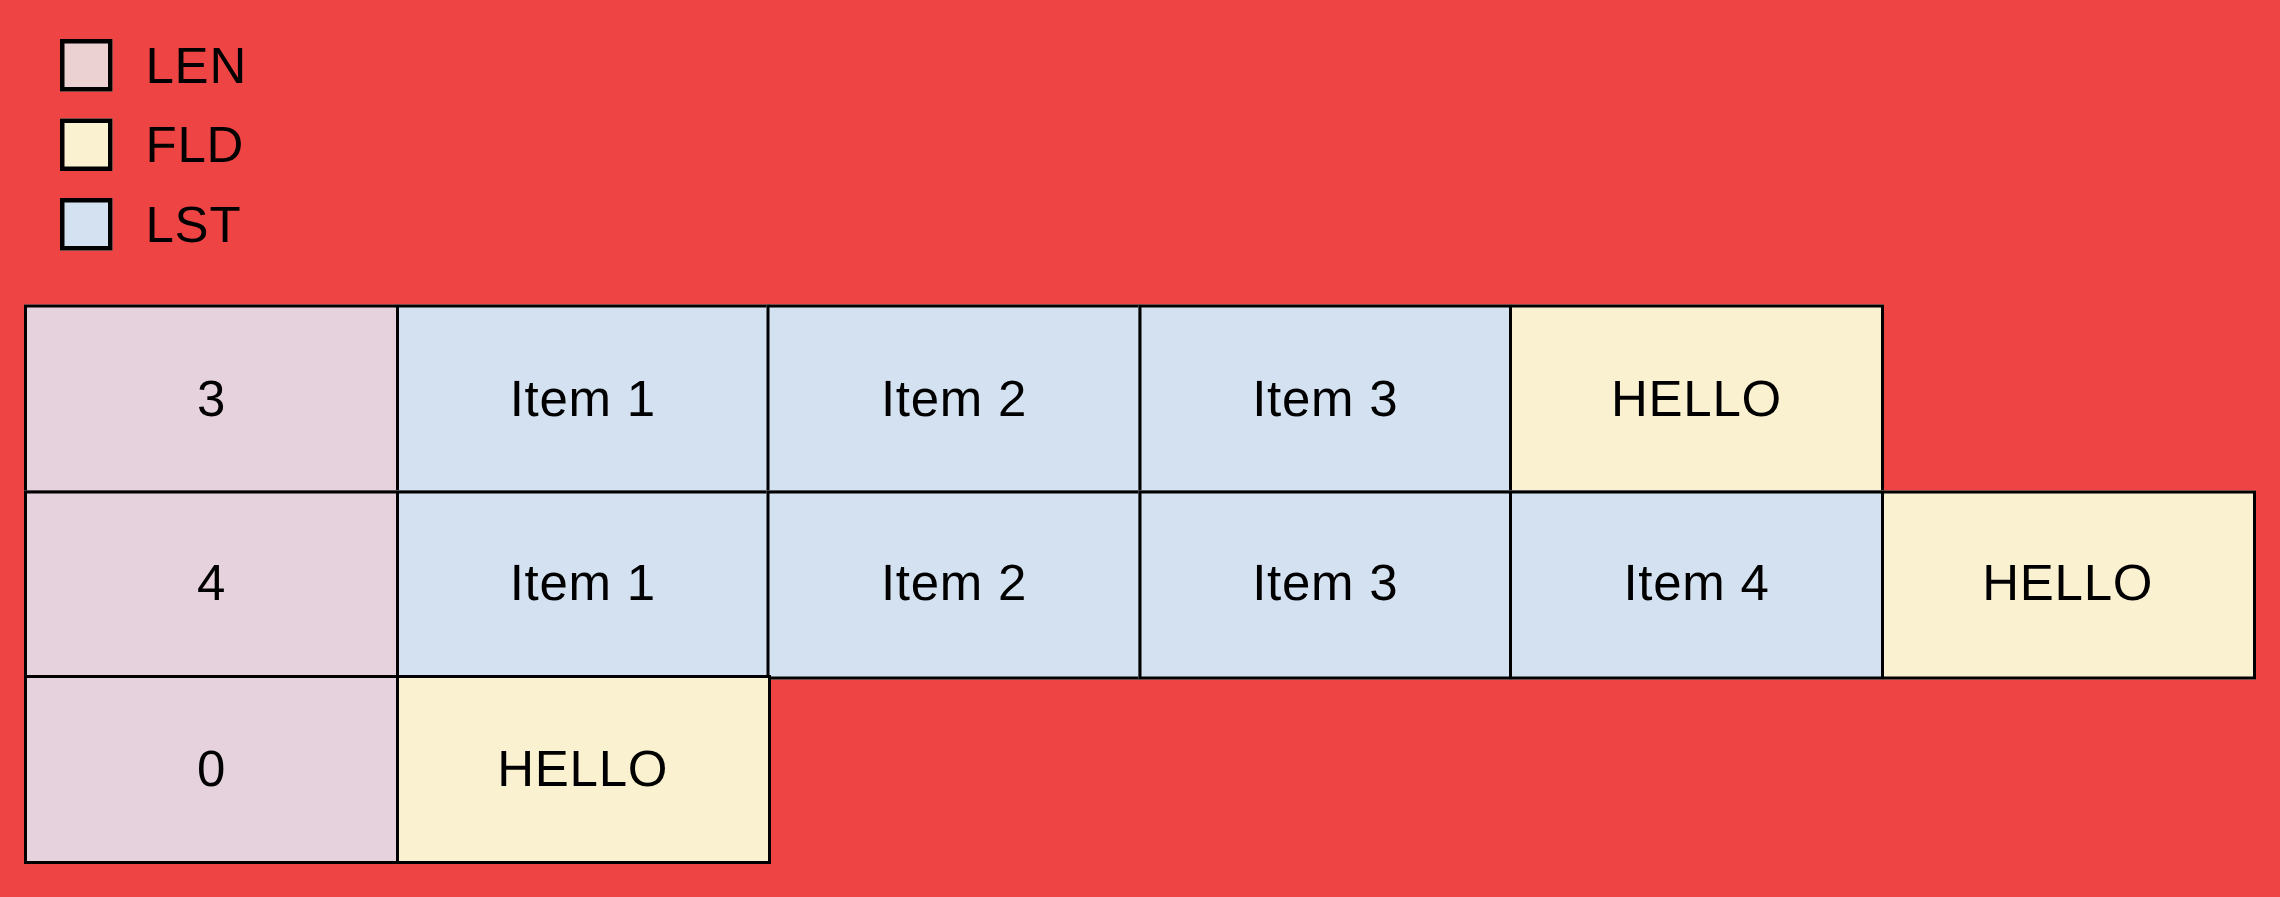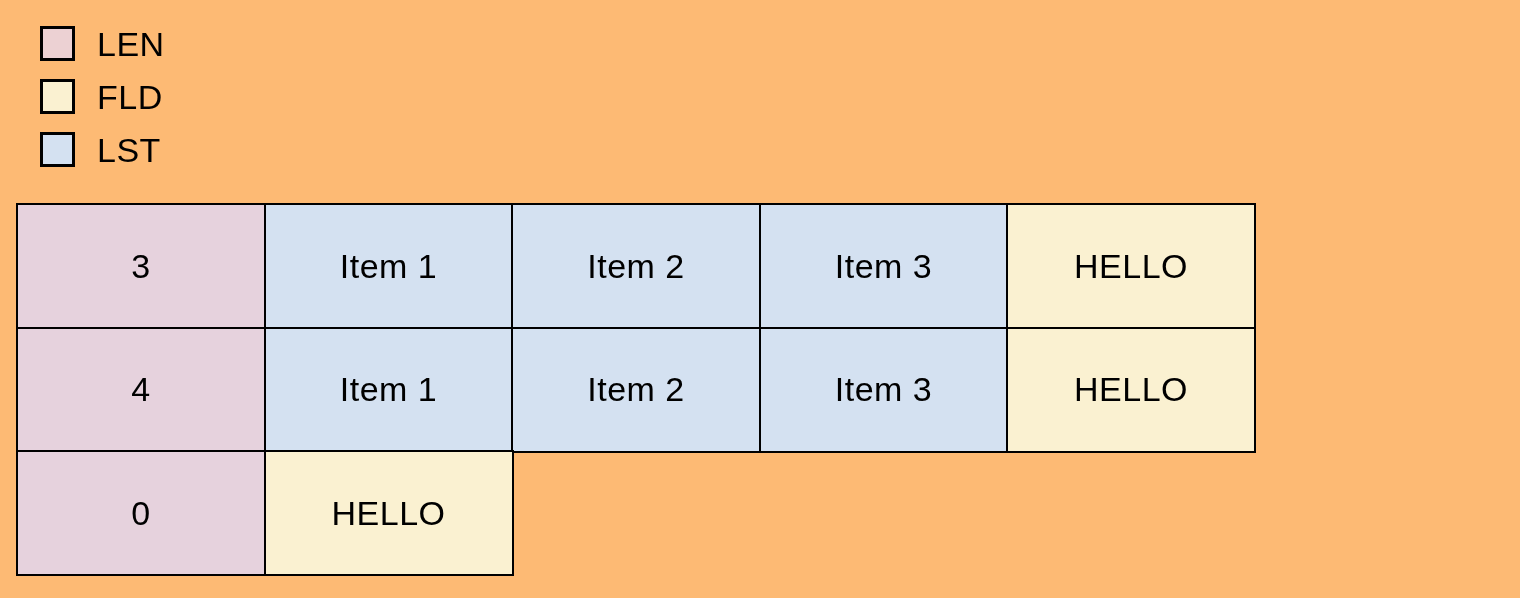"LEN" .canvas { background: #fdba74 -> #ef4444 }
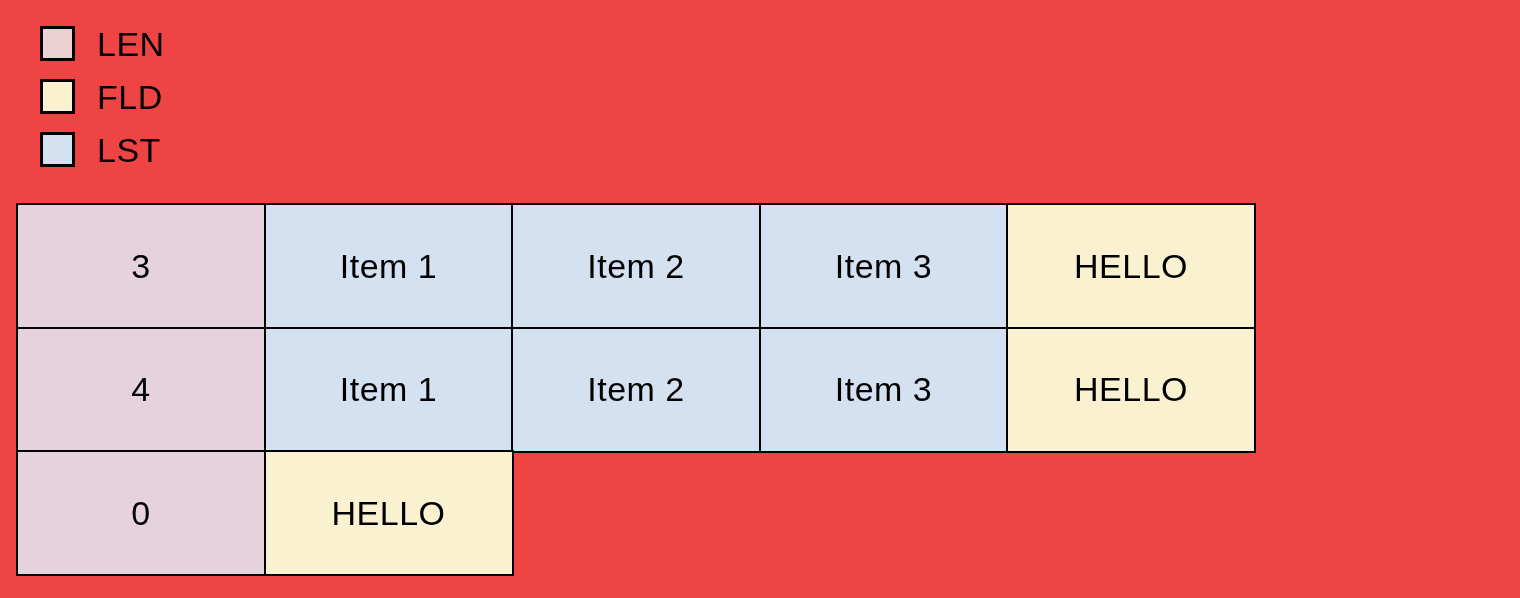"Item 4" div.cell { html: none -> <div>Item 4</div> }
